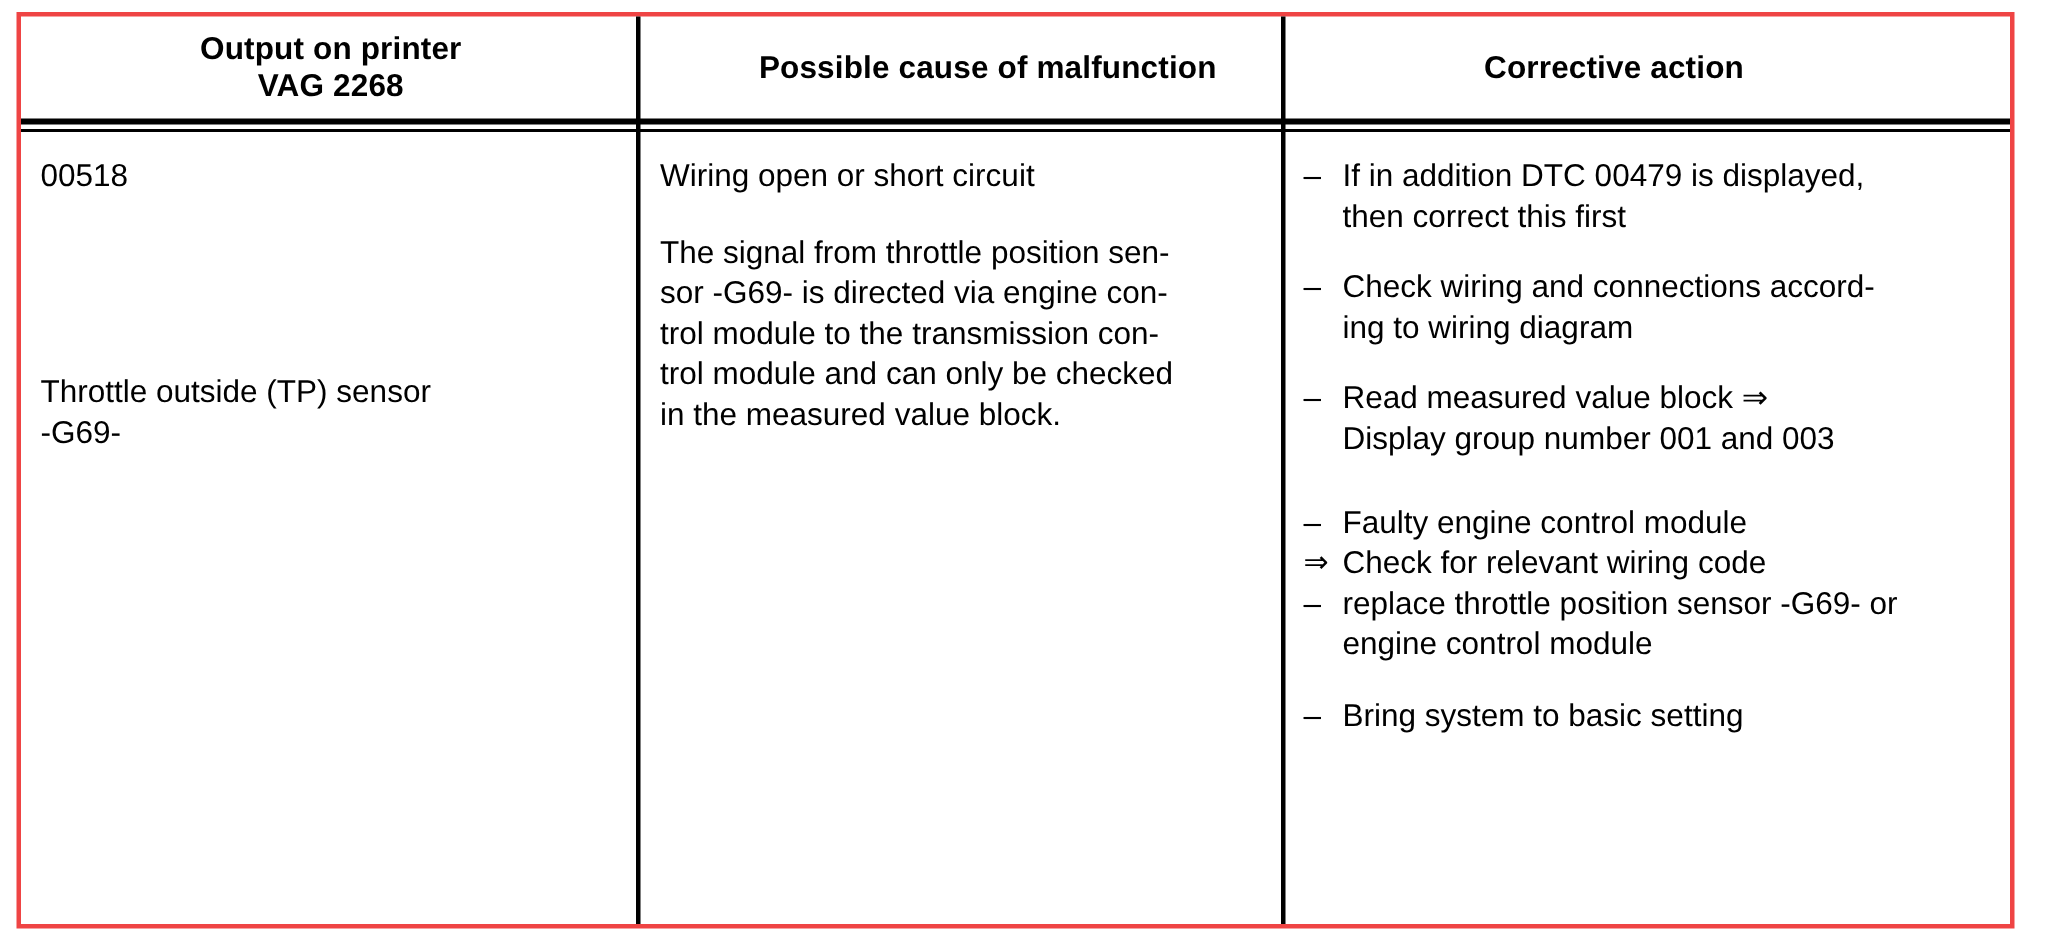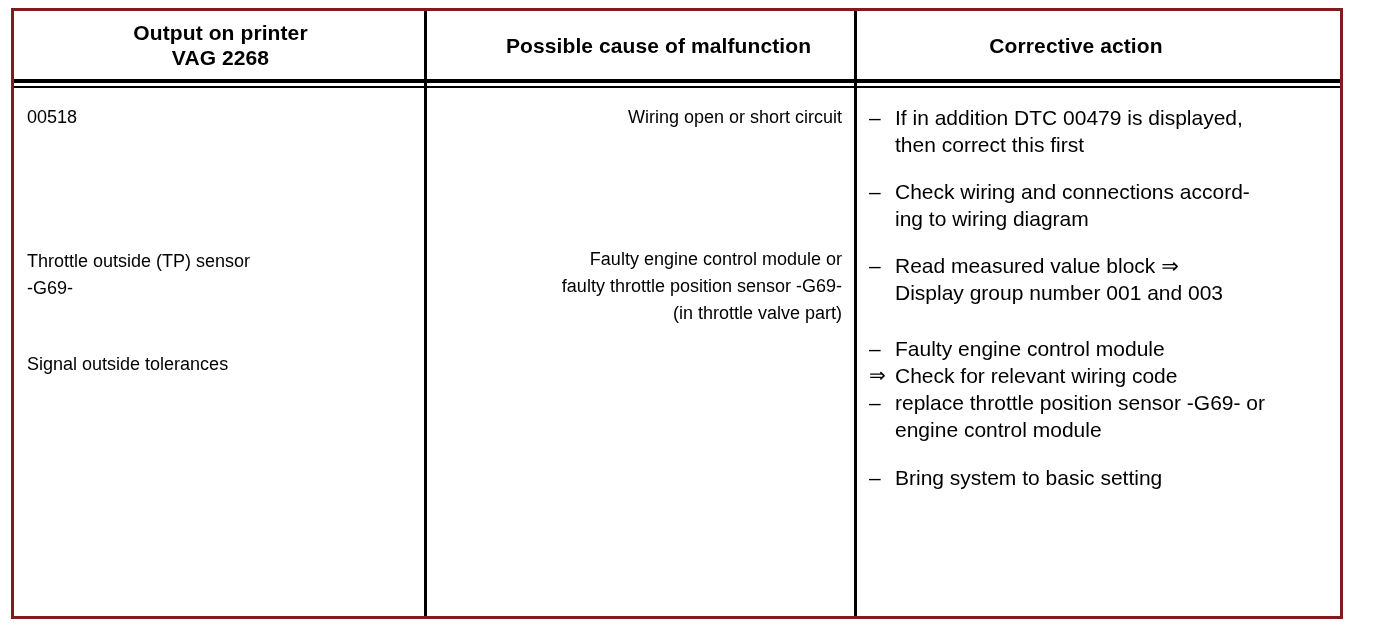"Output on printer" .table-frame { border: 3px solid #7f1d1d -> 3px solid #ef4444 }
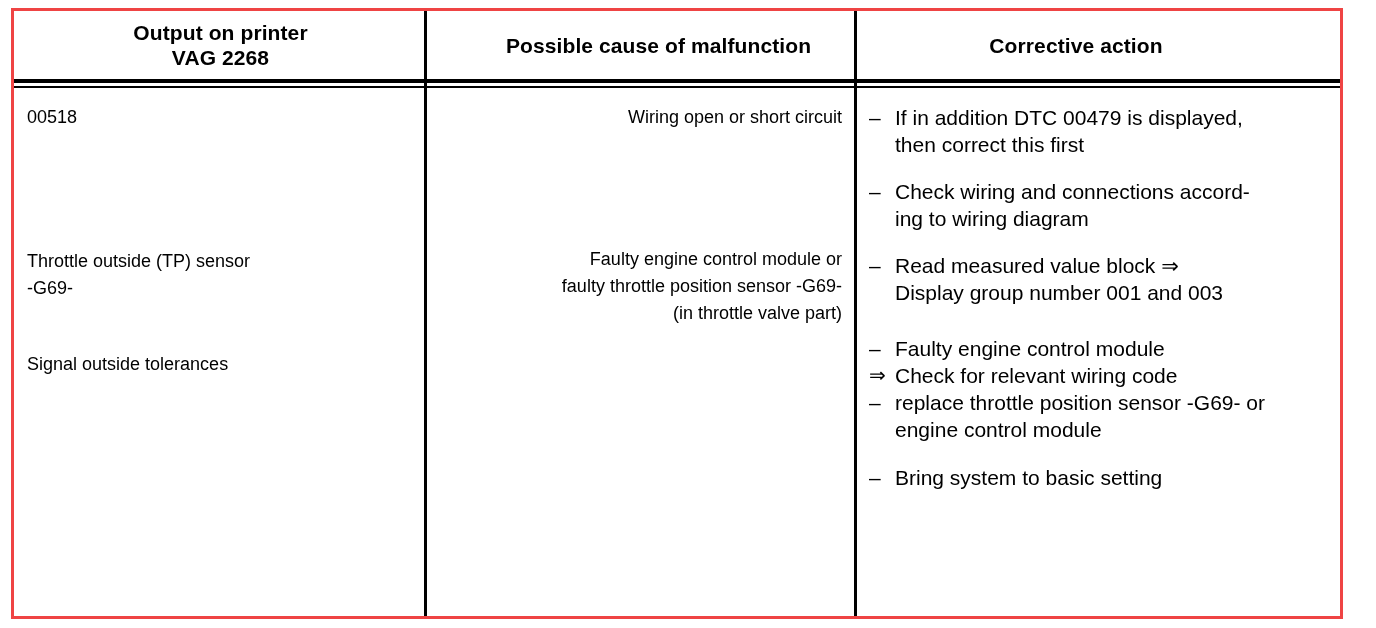"00518" .txt { font-size: 18px -> 21px }
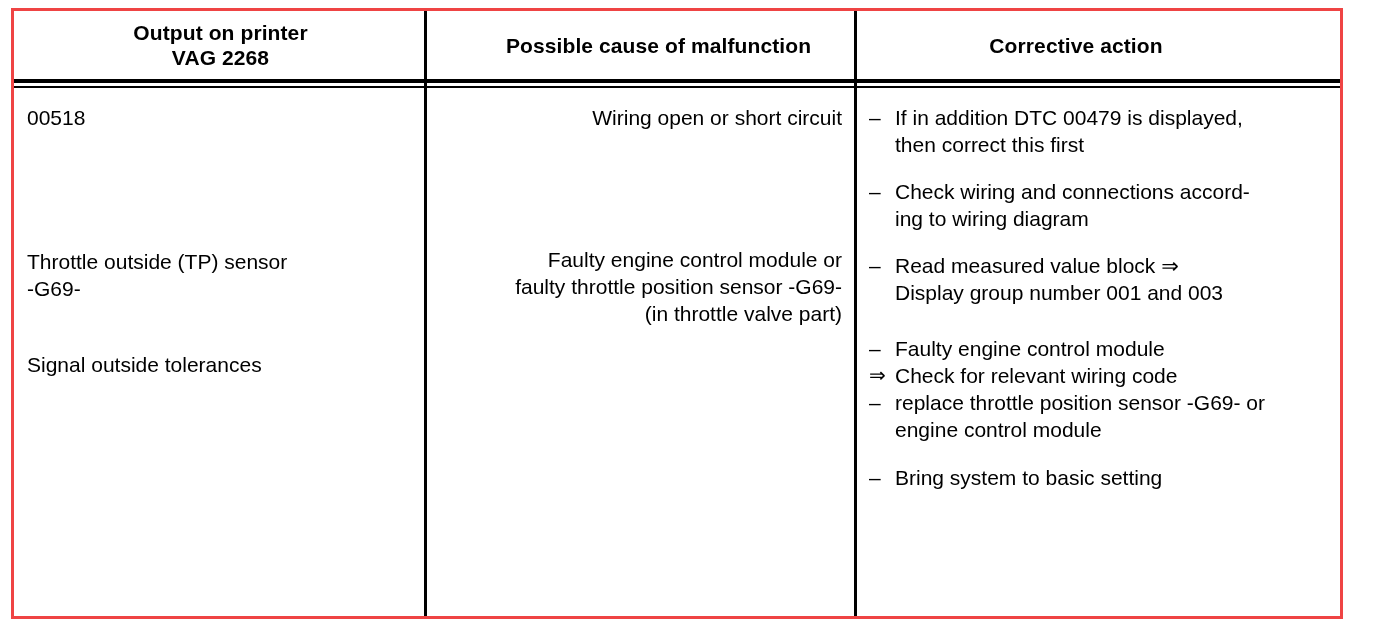"Wiring open or short circuit" div.cell { padding-right: 12px -> 0; text-align: right -> none }
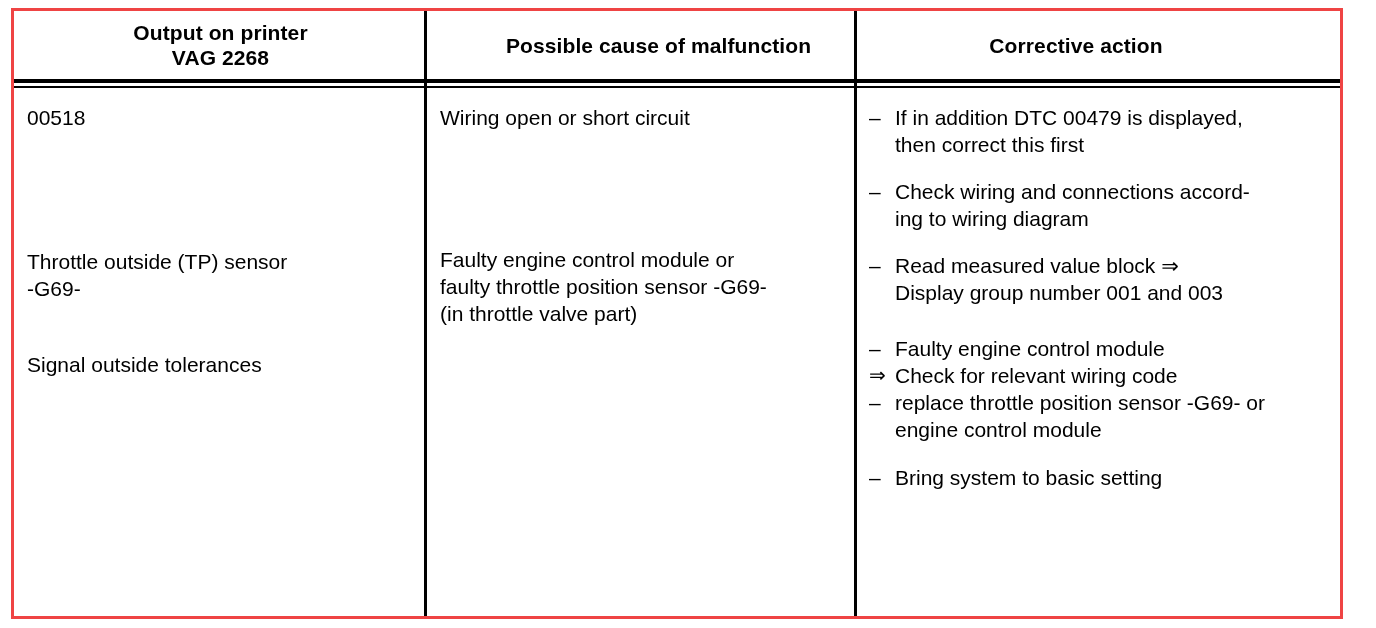"The signal from throttle position" div.txt { html: none -> <div>The signal from throttle position sen- sor -G69- is directed via engine con- trol module to the transmission con- trol module and can only be checked in the measured value block.</div> }
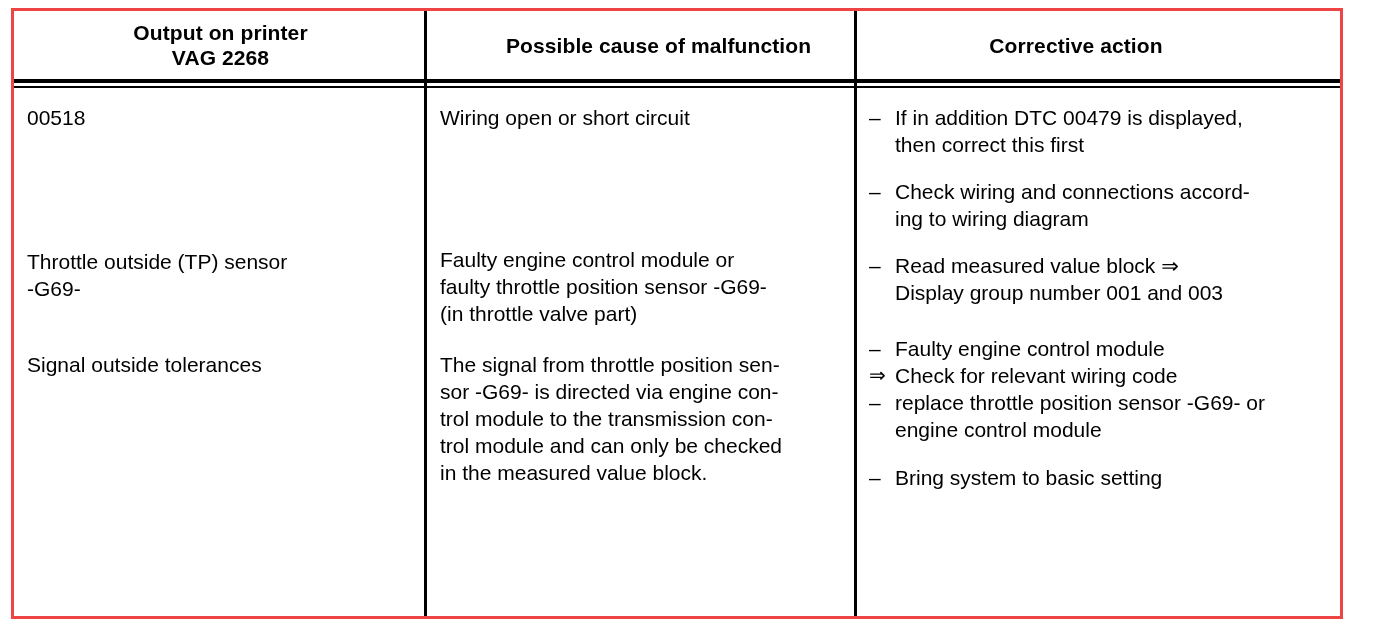"Faulty engine control module or" div.txt { html: <div>Faulty engine control module or faulty throttle position sensor -G69- (in throttle valve part)</div> -> none }
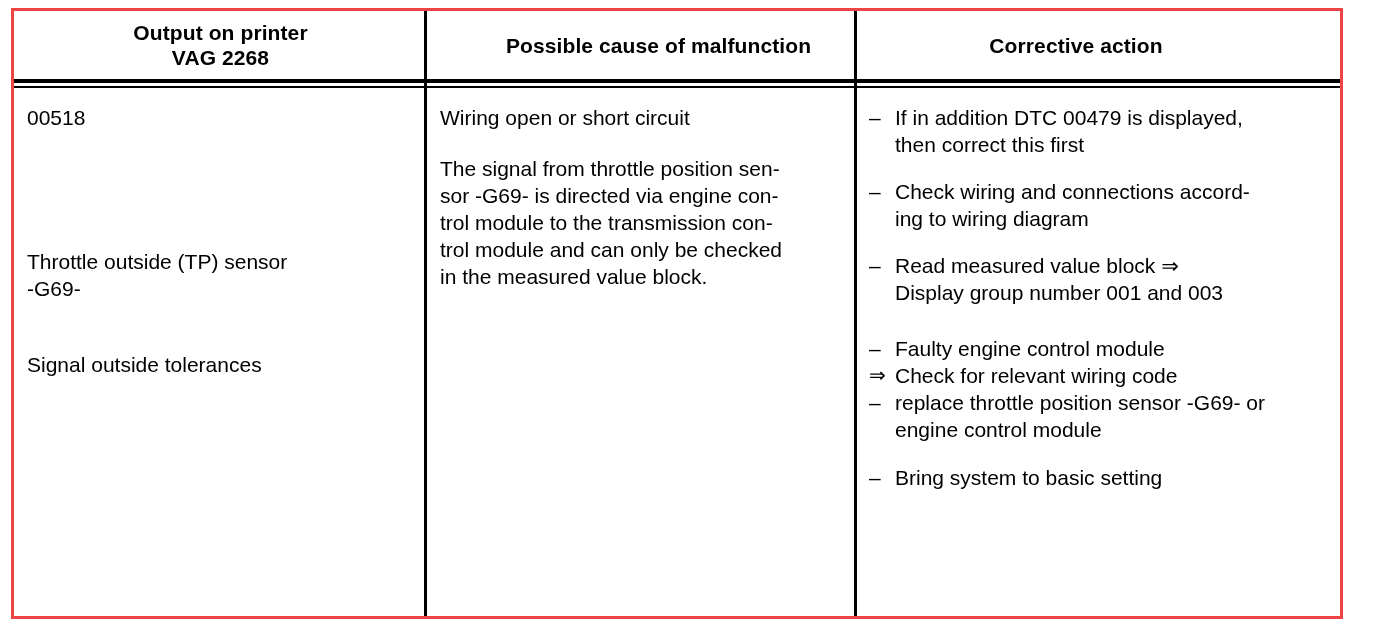"Signal outside tolerances" div.txt { html: <div>Signal outside tolerances</div> -> none }
